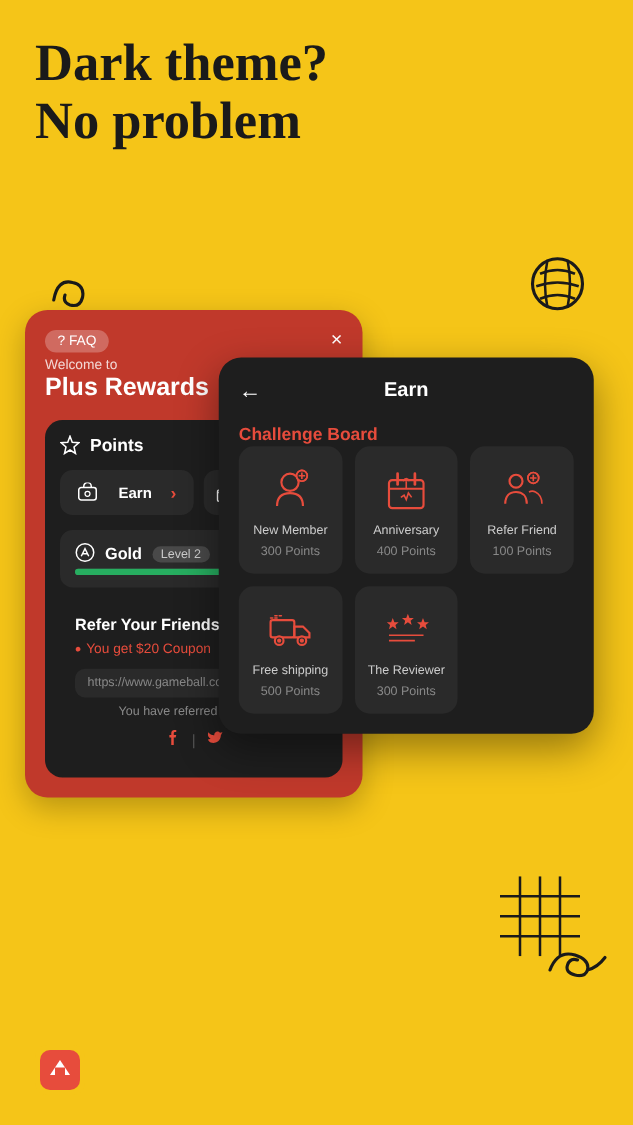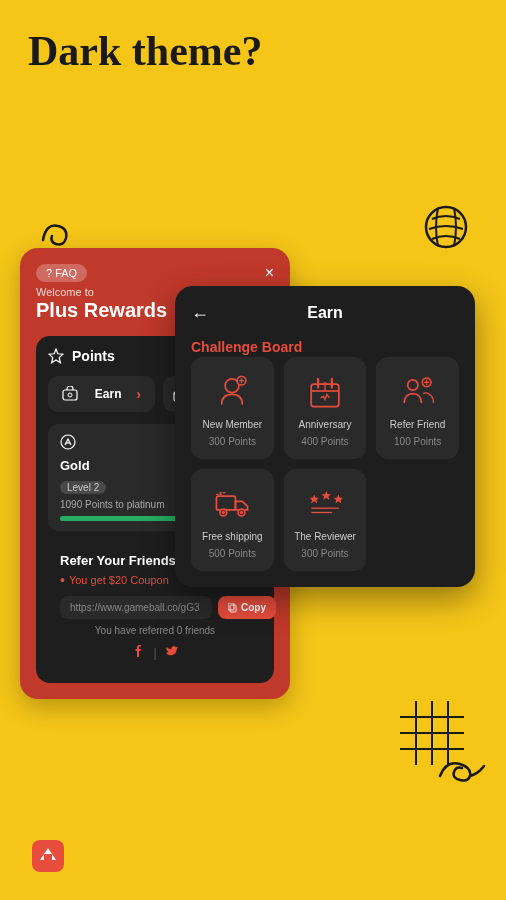"No problem" h1 { html: none -> <h1>No problem</h1> }
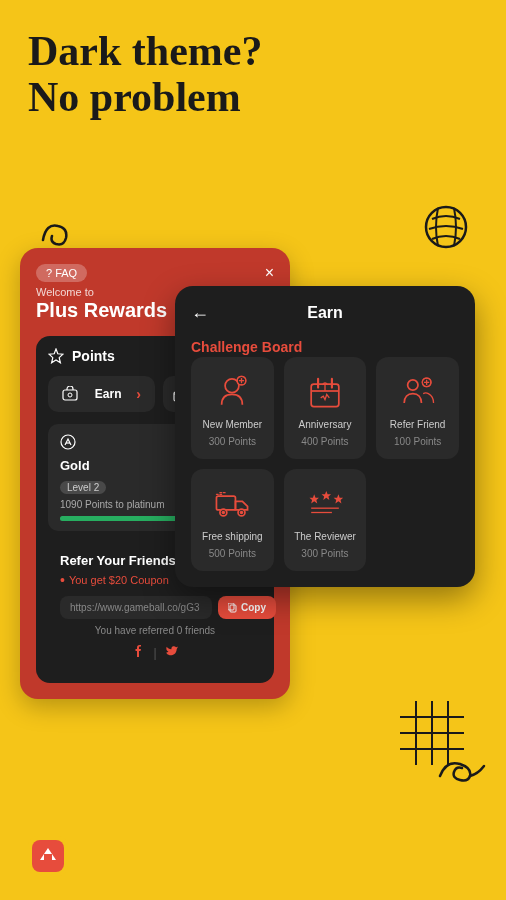"Gold" .gold-top { align-items: flex-start -> flex-end; flex-direction: column -> none }
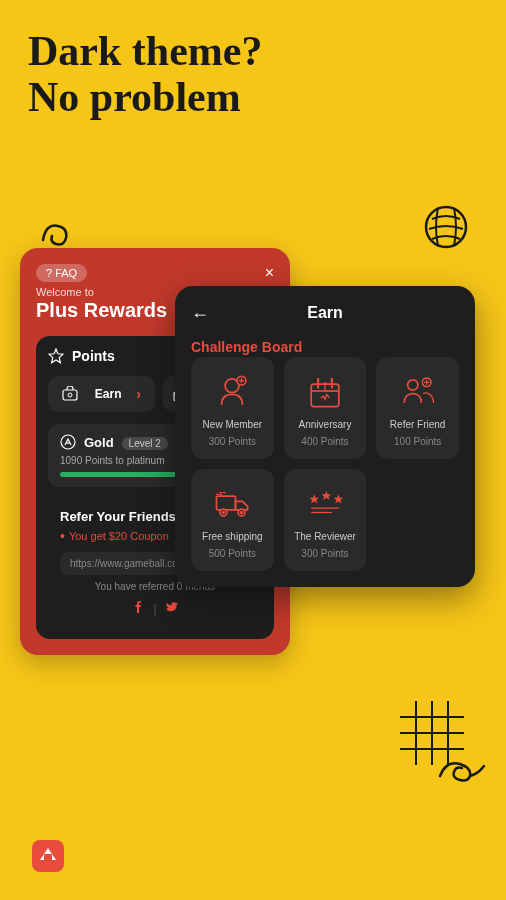"1090 Points to platinum" div.gold-sub { html: <div>1090 Points to platinum</div> -> none }
